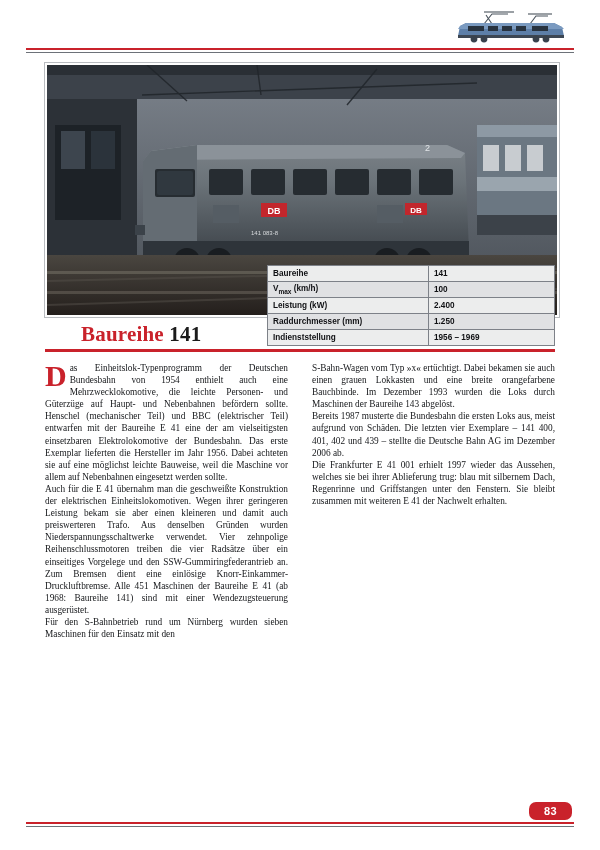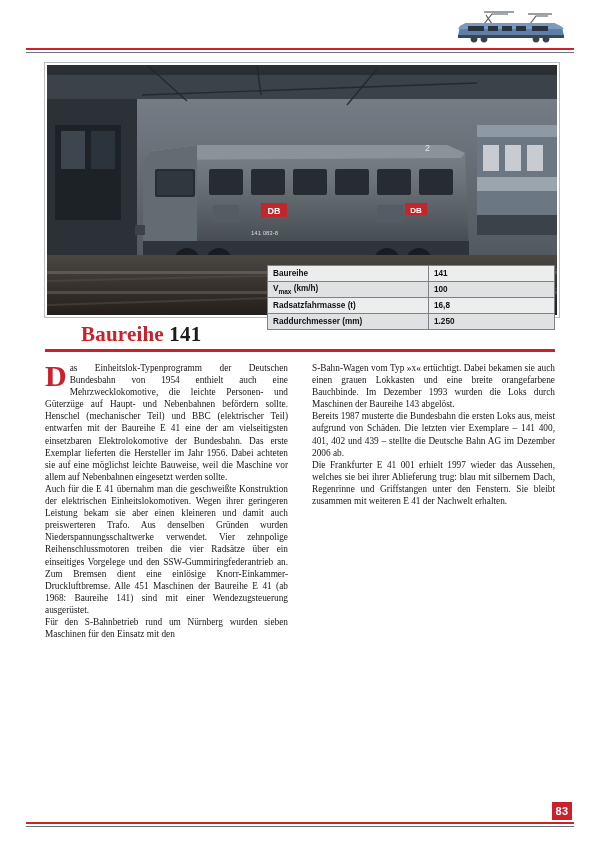"Leistung (kW)" tr { html: none -> <tr> <td>Leistung (kW)</td> <td>2.400</td> </tr> }
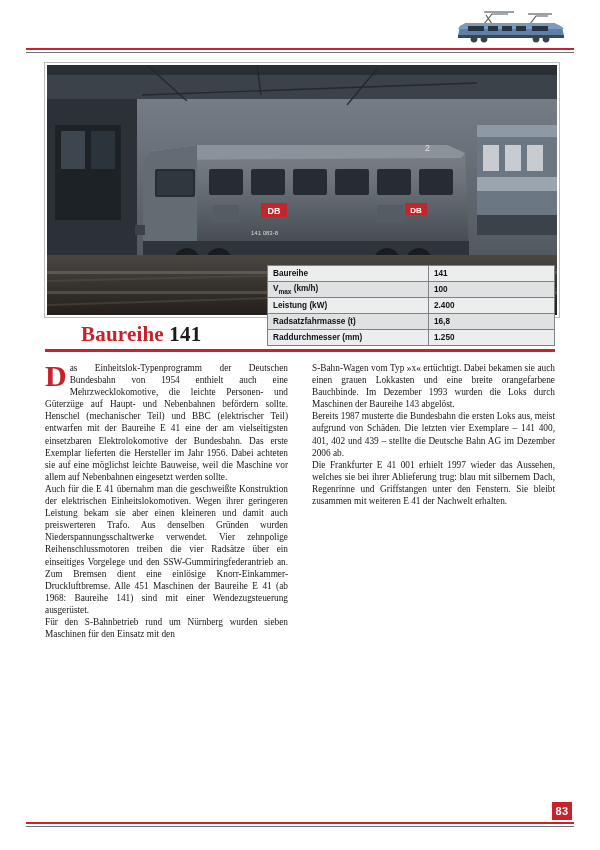"Radsatzfahrmasse (t)" tr { html: <tr> <td>Radsatzfahrmasse (t)</td> <td>16,8</td> </tr> -> none }
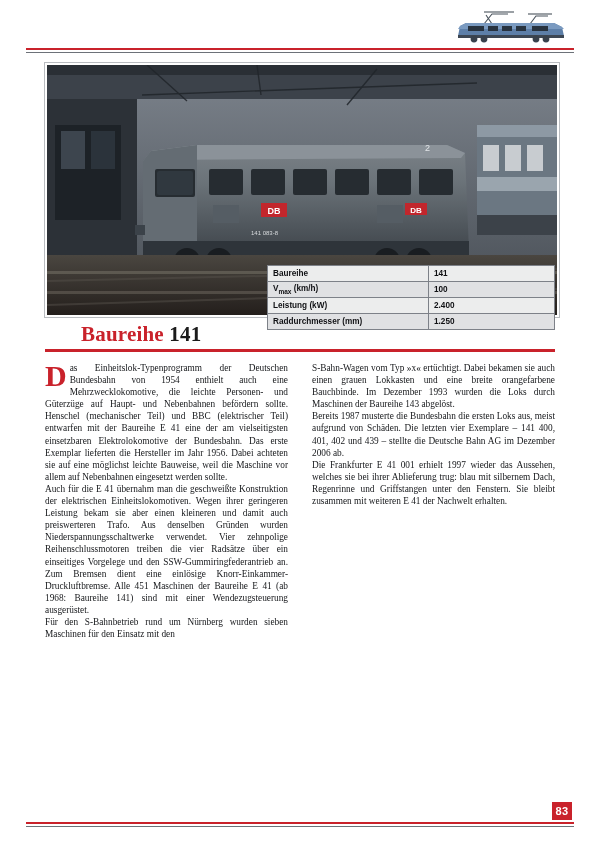"Indienststellung" tr { html: none -> <tr> <td>Indienststellung</td> <td>1956 – 1969</td> </tr> }
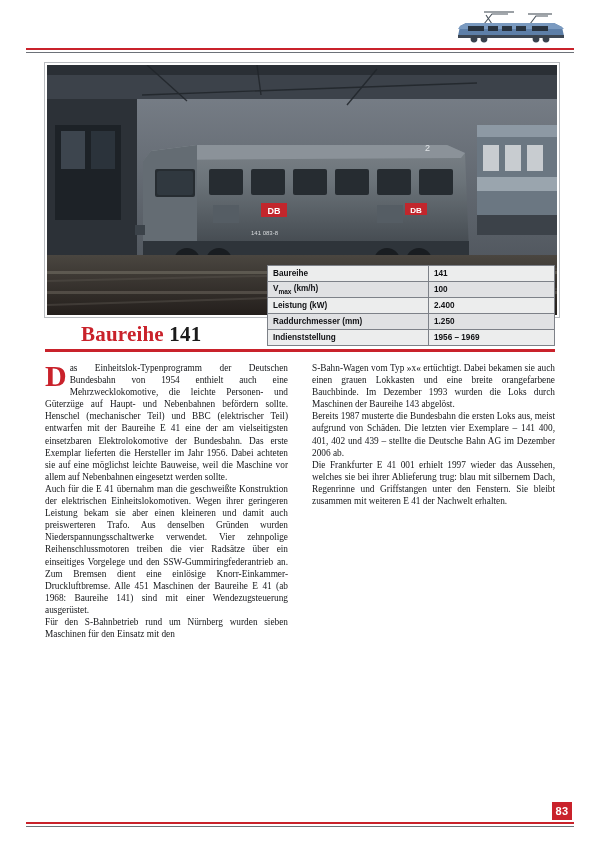"83" .page-number { border-radius: none -> 7px; width: 20px -> 43px }
